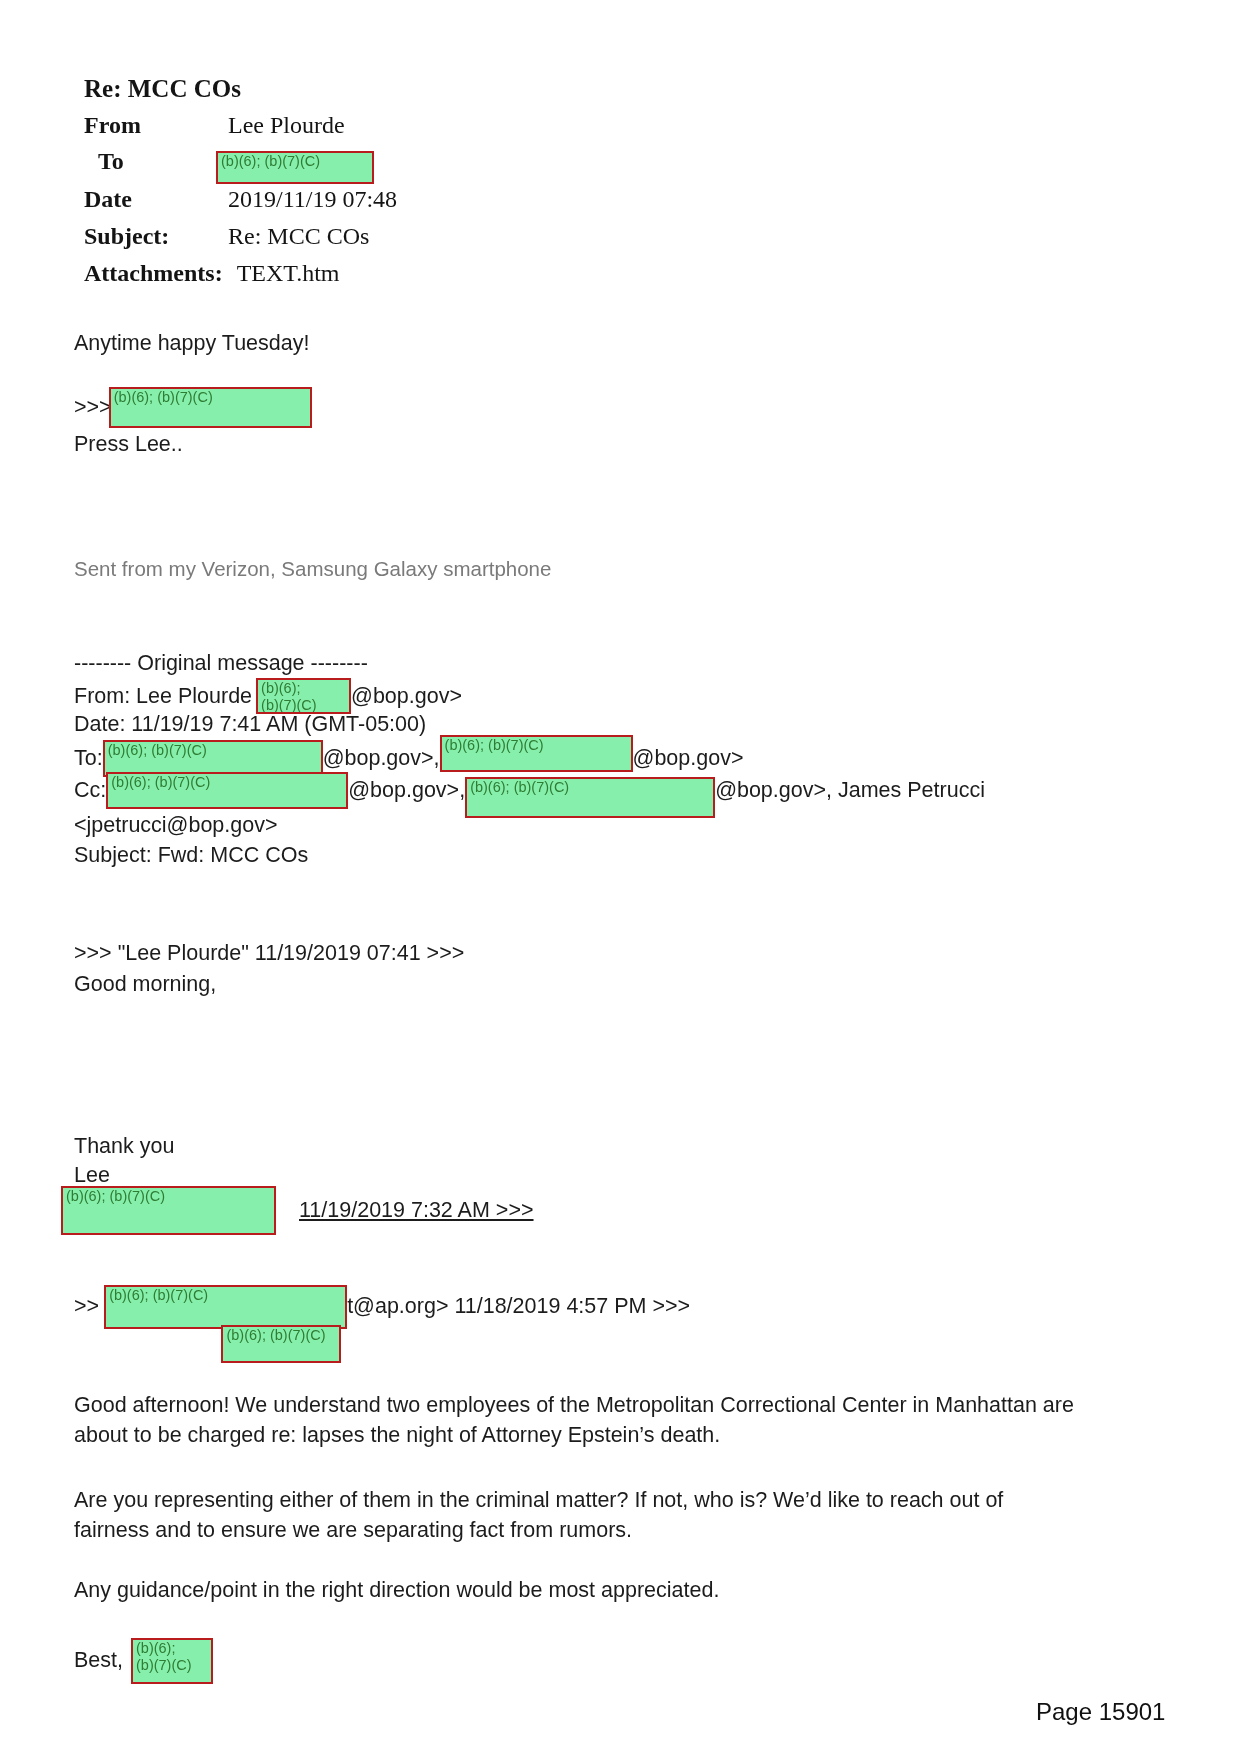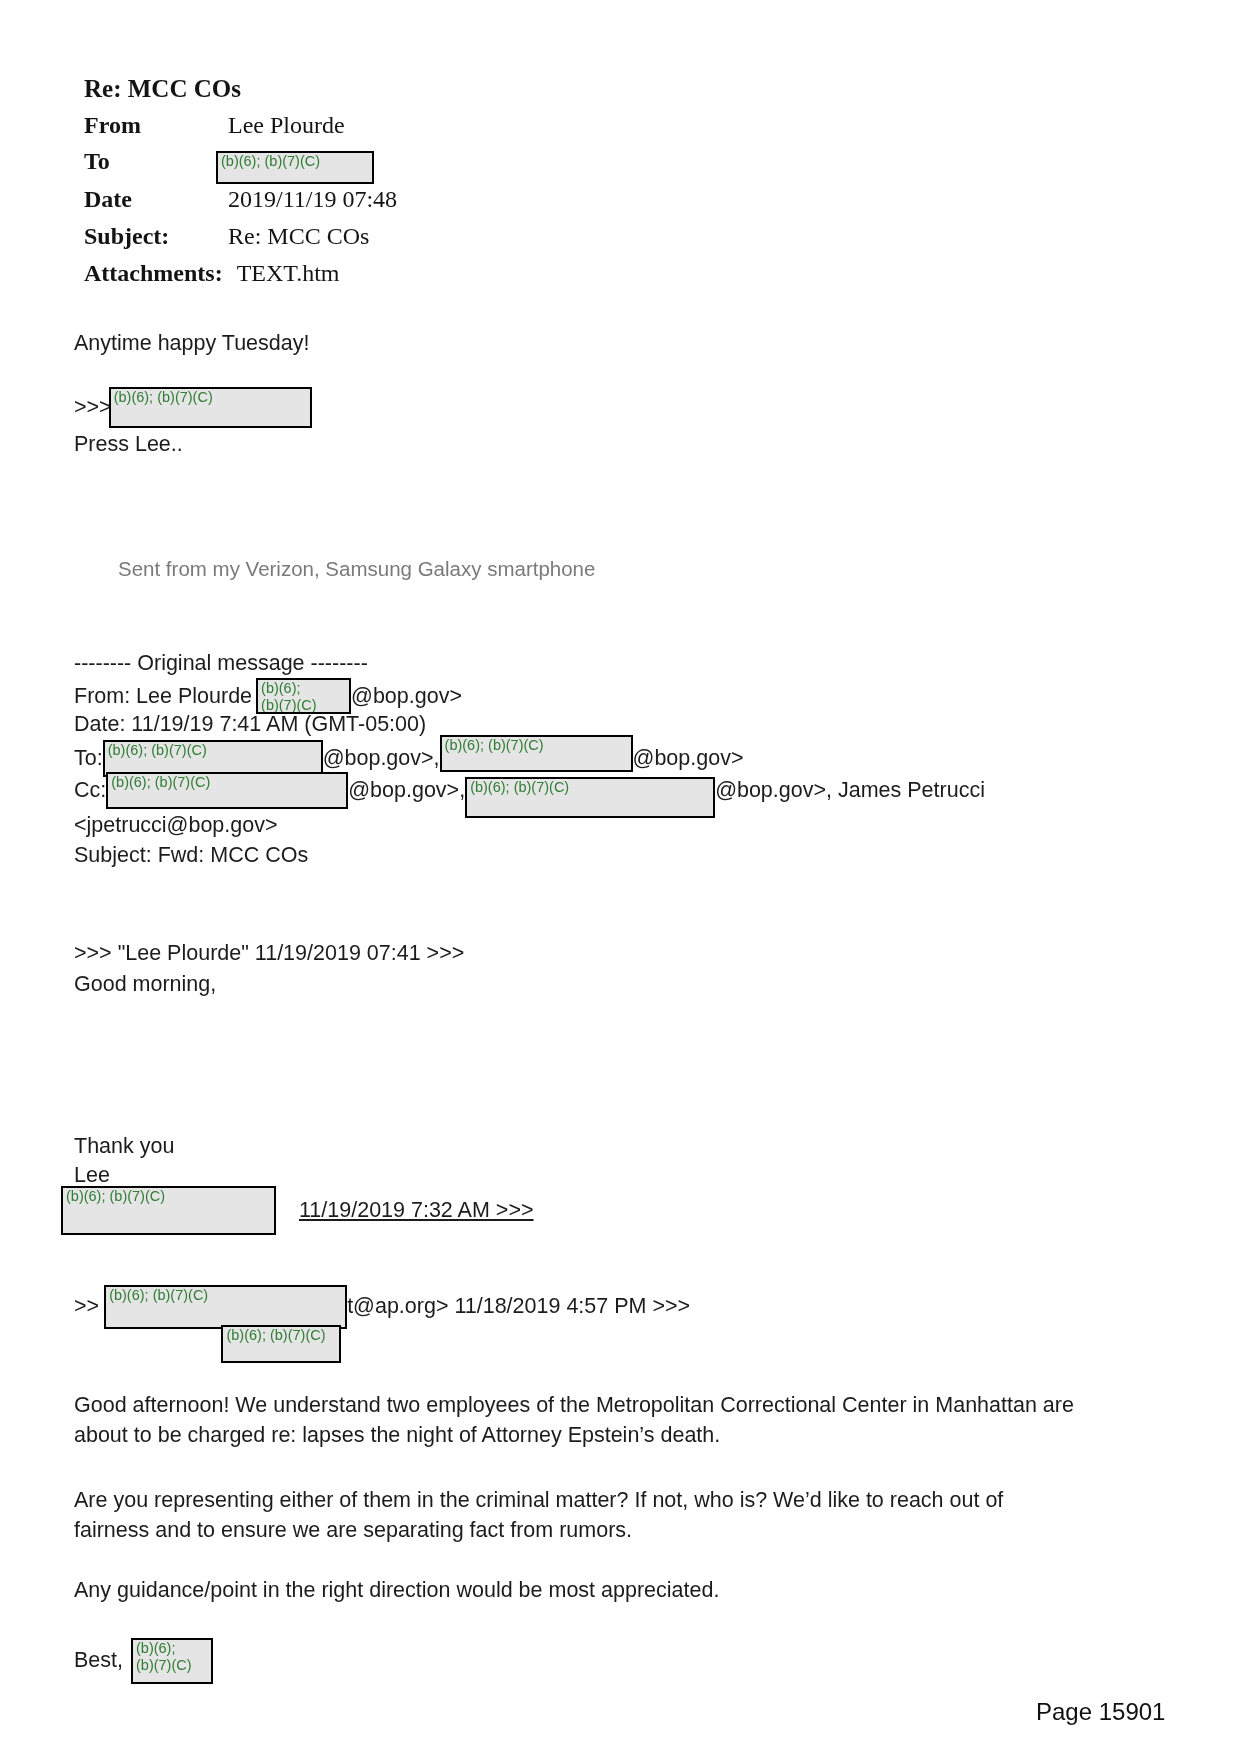"To" div.abs { left: 84px -> 98px }
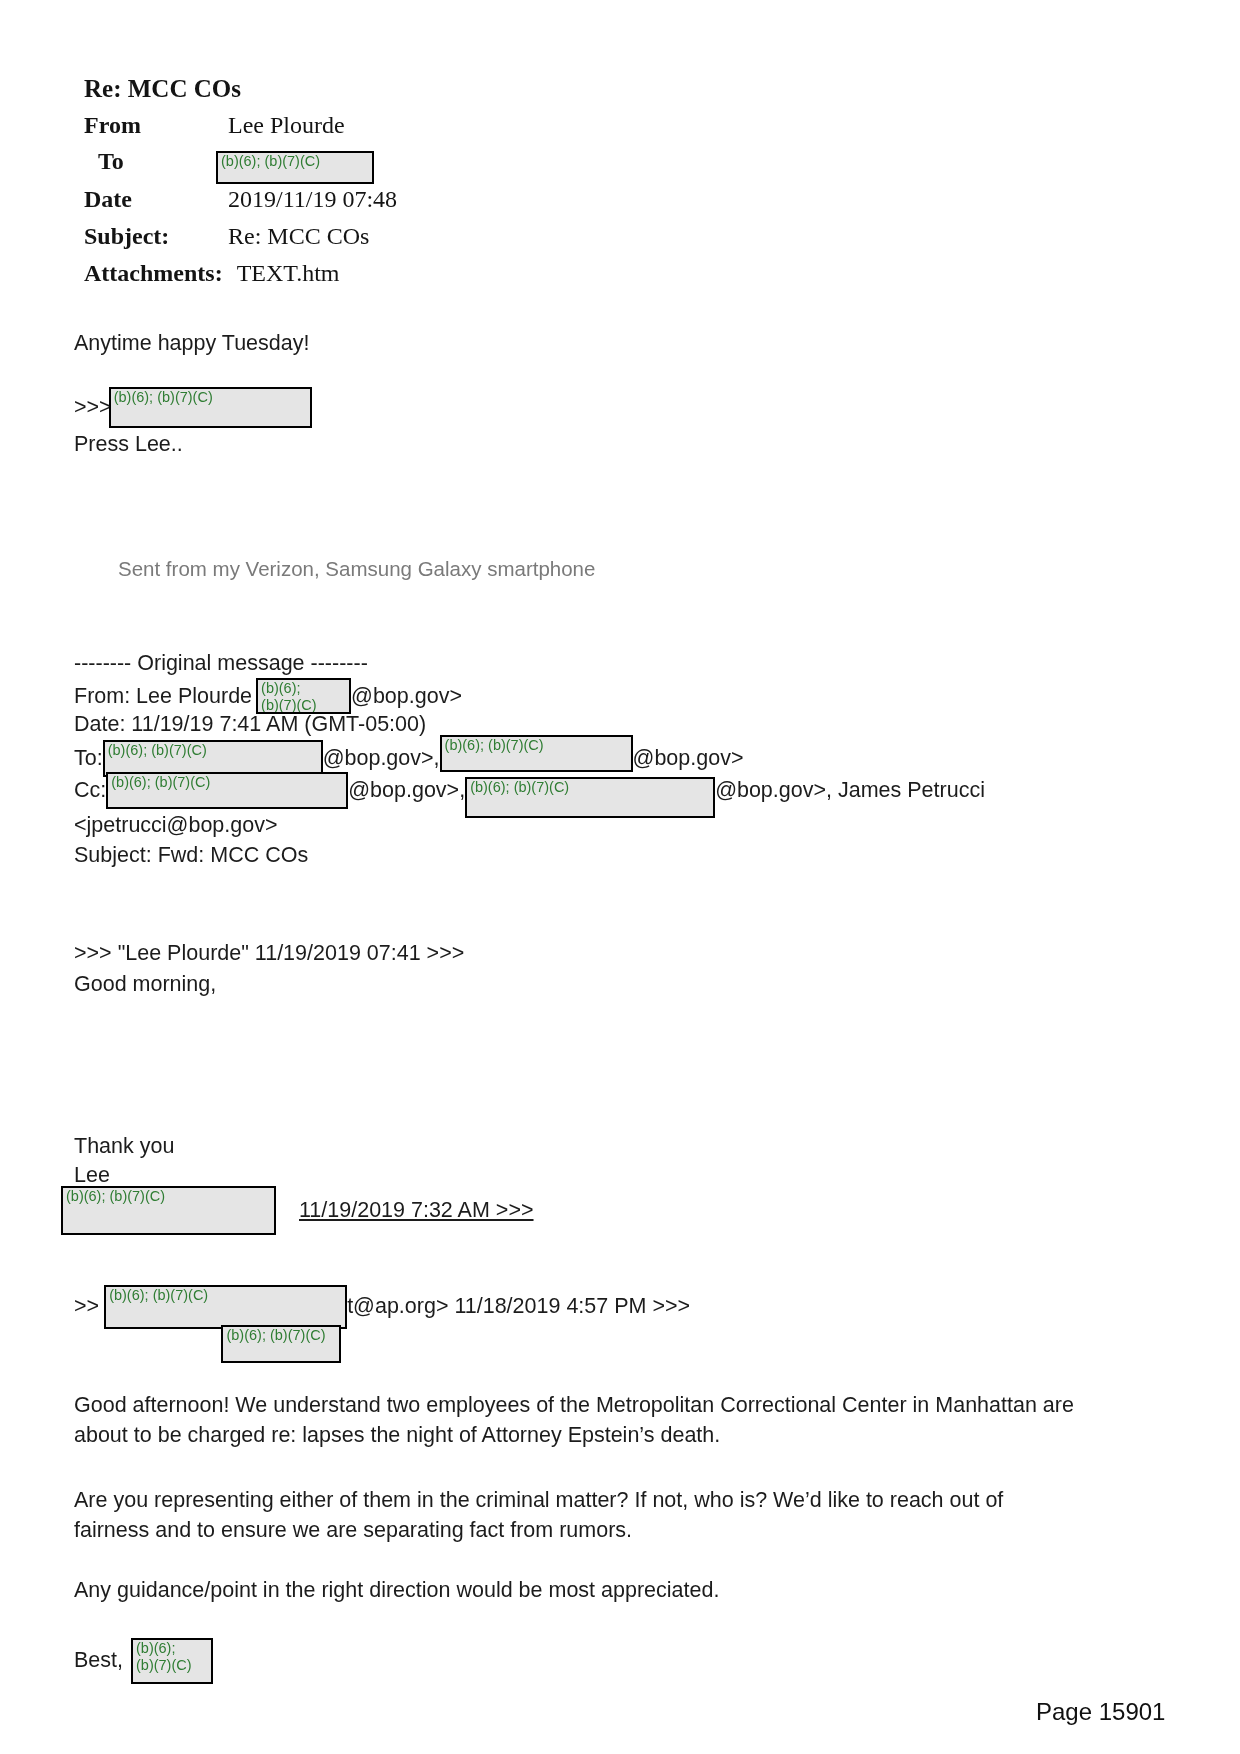"(b)(6); (b)(7)(C)" .redact { background: #e5e5e5 -> #86efac; border: 2px solid #000000 -> 2px solid #b91c1c }
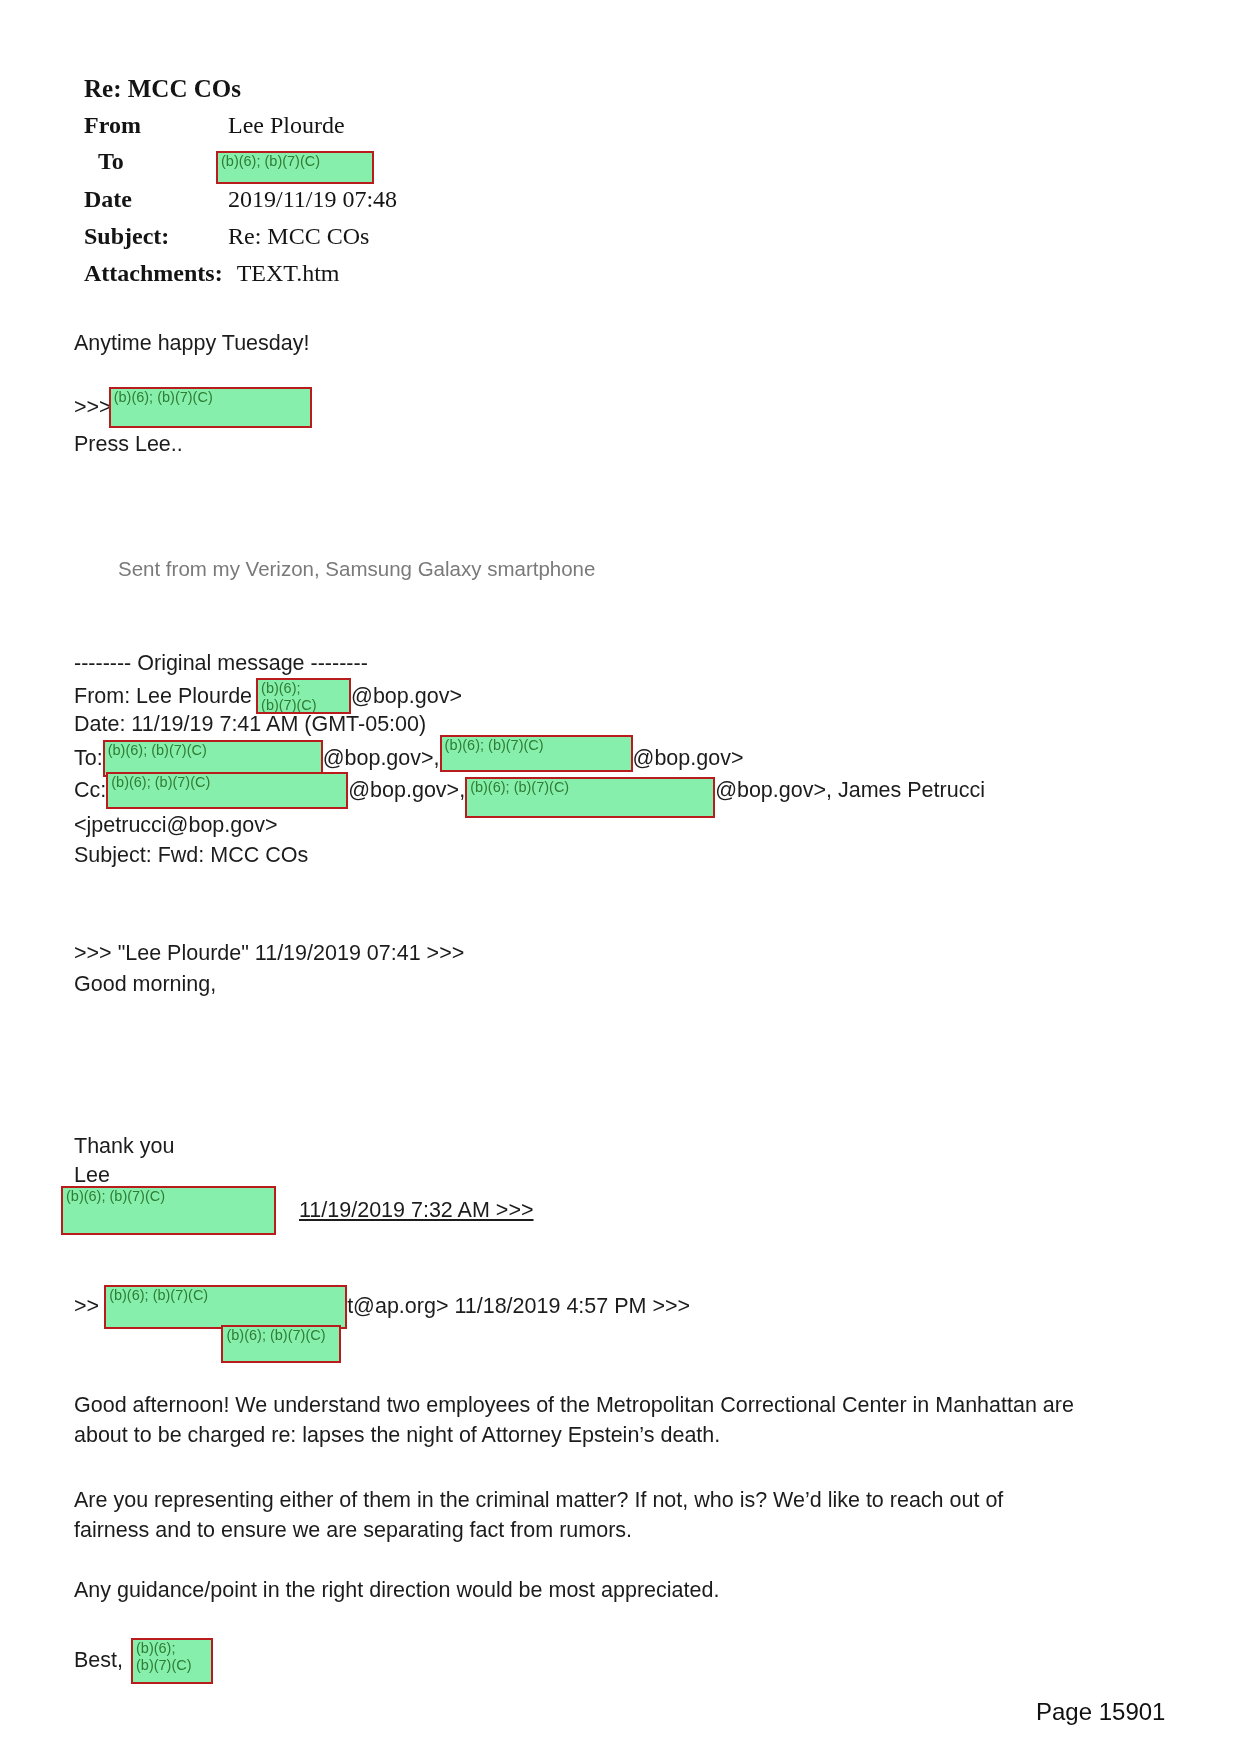"Sent from my Verizon, Samsung" .gray { margin-left: 44px -> none }
